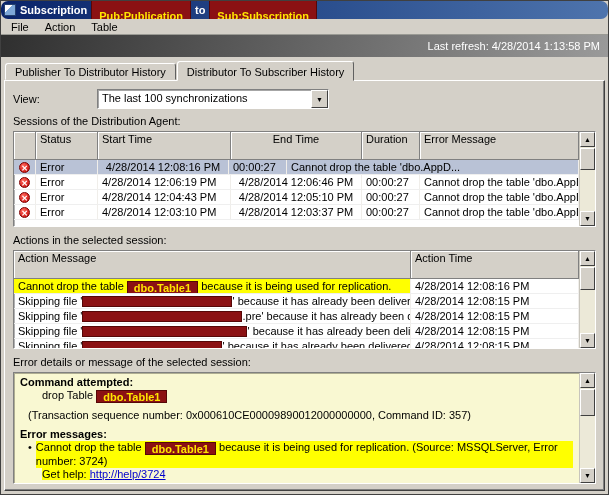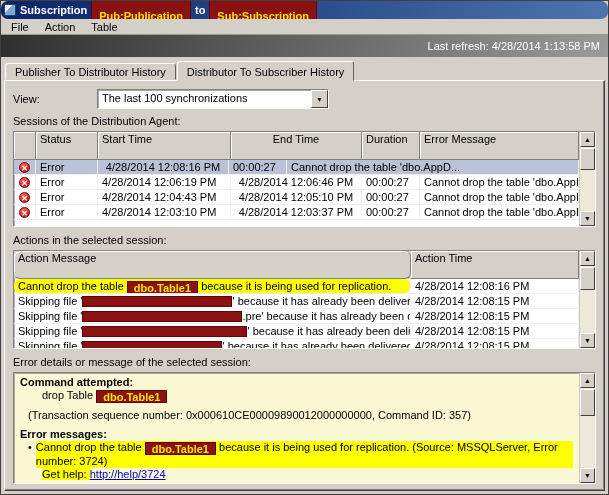"Action Message" .a0 { border-radius: 6px -> none }
